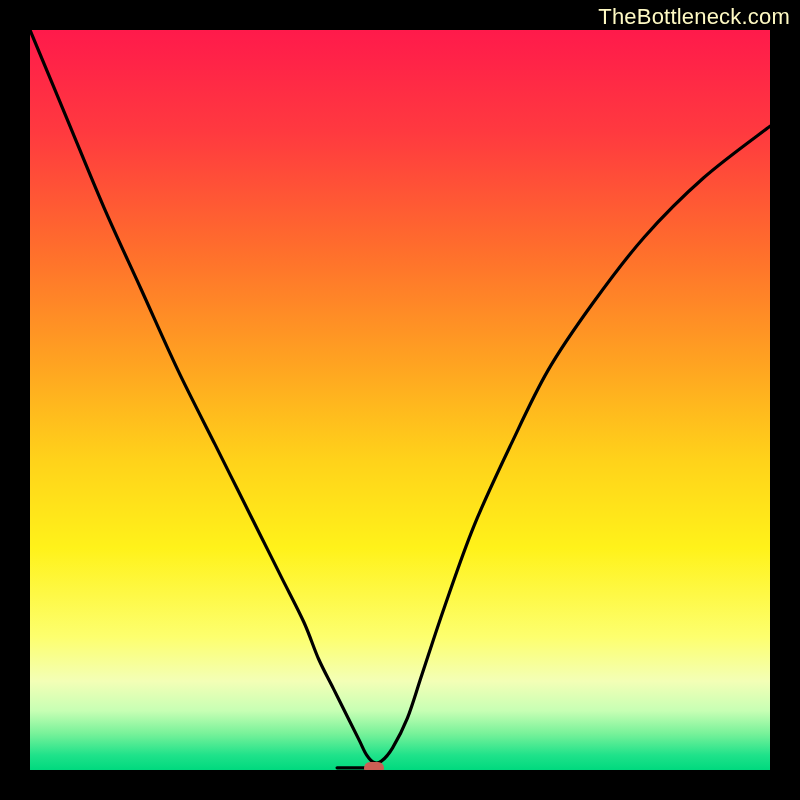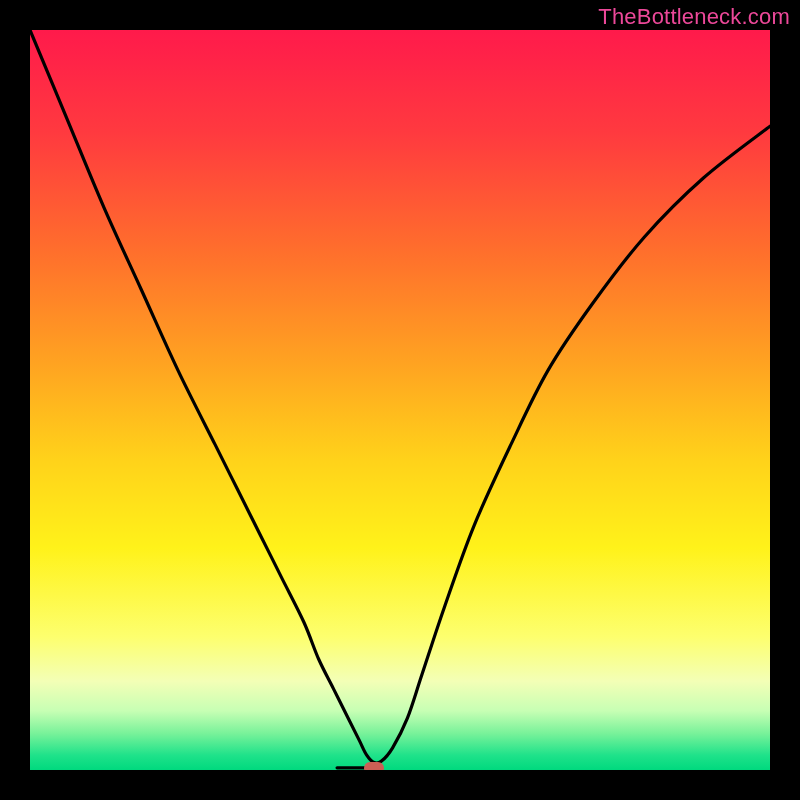"TheBottleneck.com" .watermark { color: #ec4899 -> #fef9c3 }
